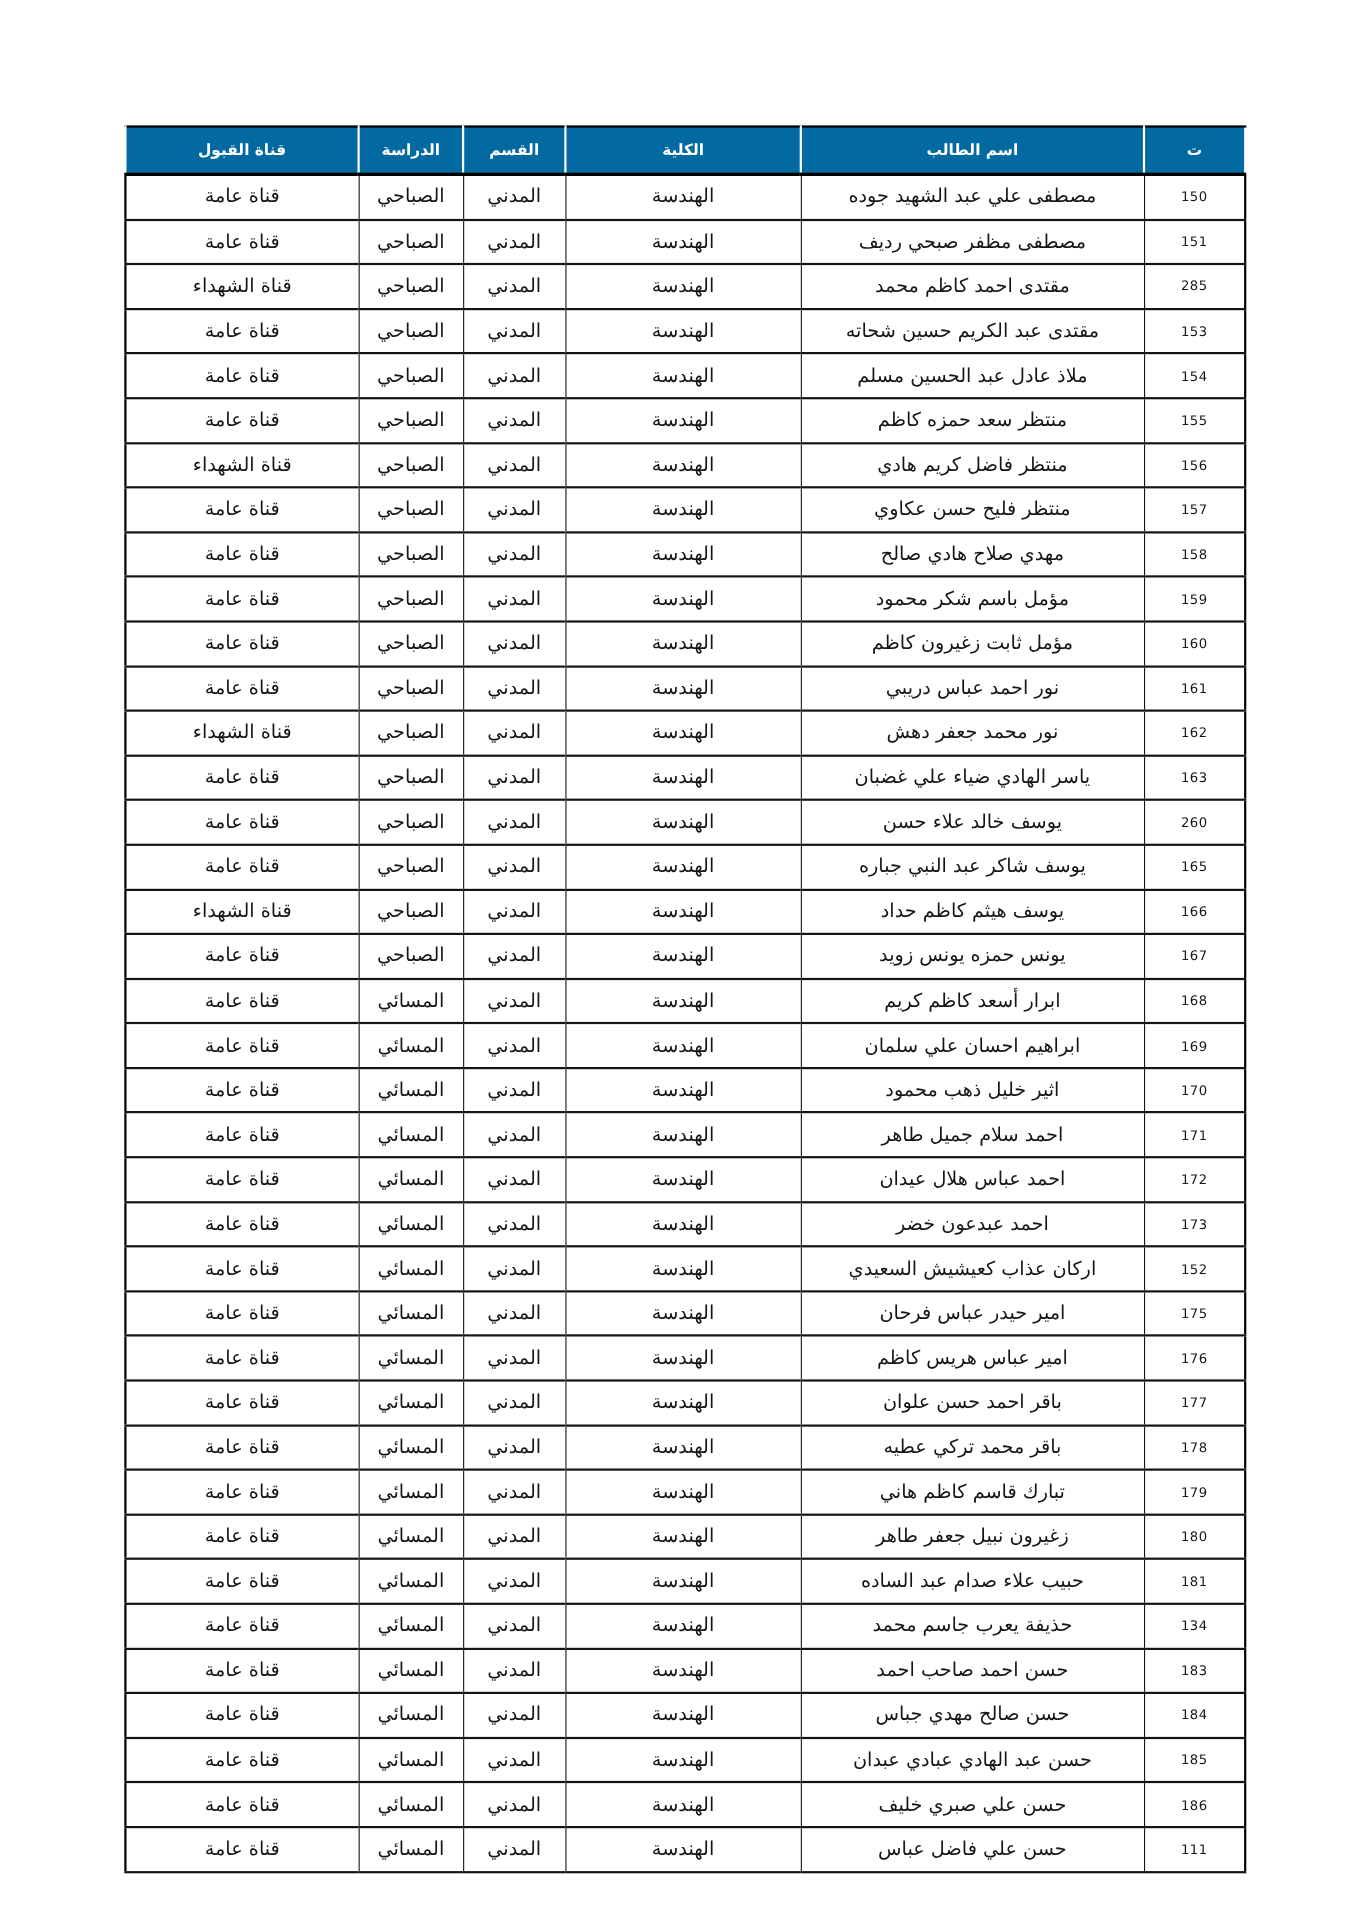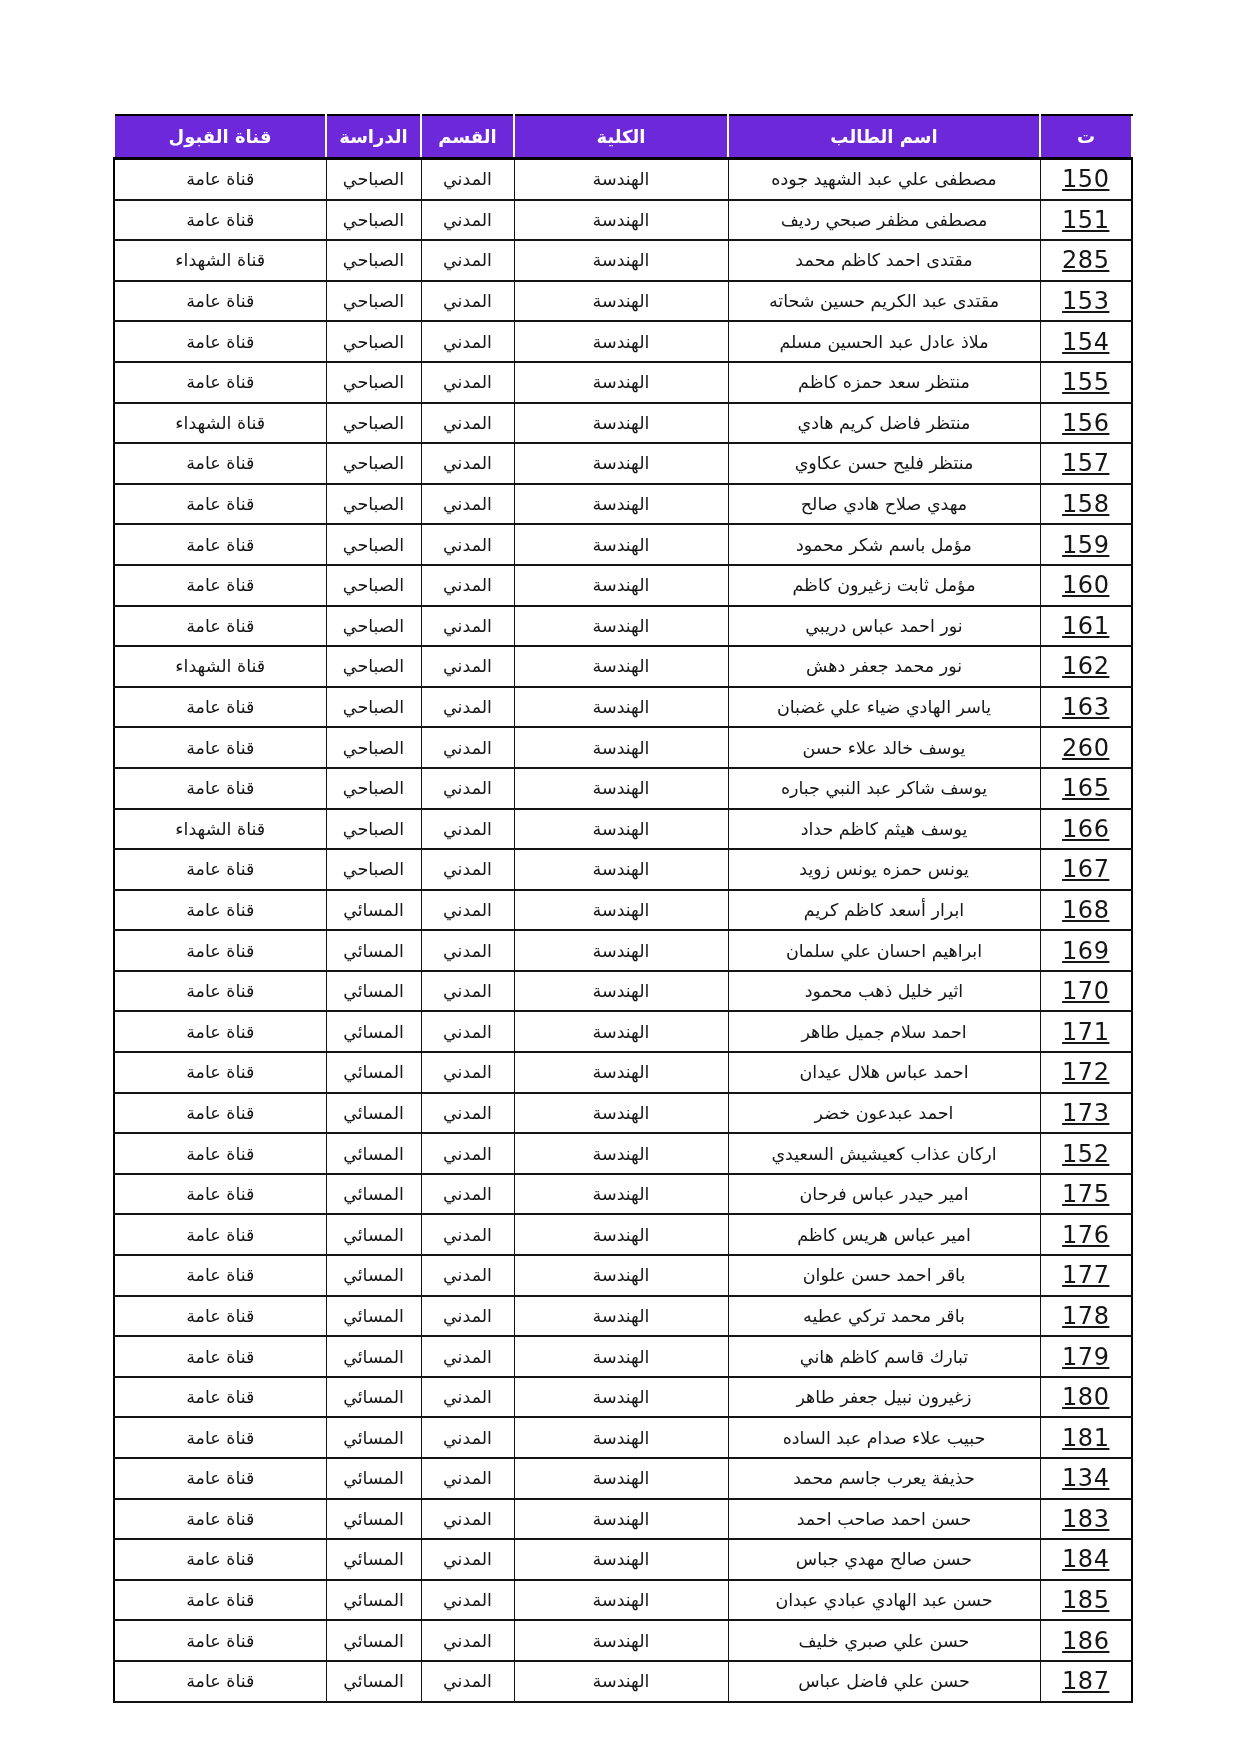"قناة القبول" table.students th { background: #6d28d9 -> #0369a1; font-size: 18px -> 14px }
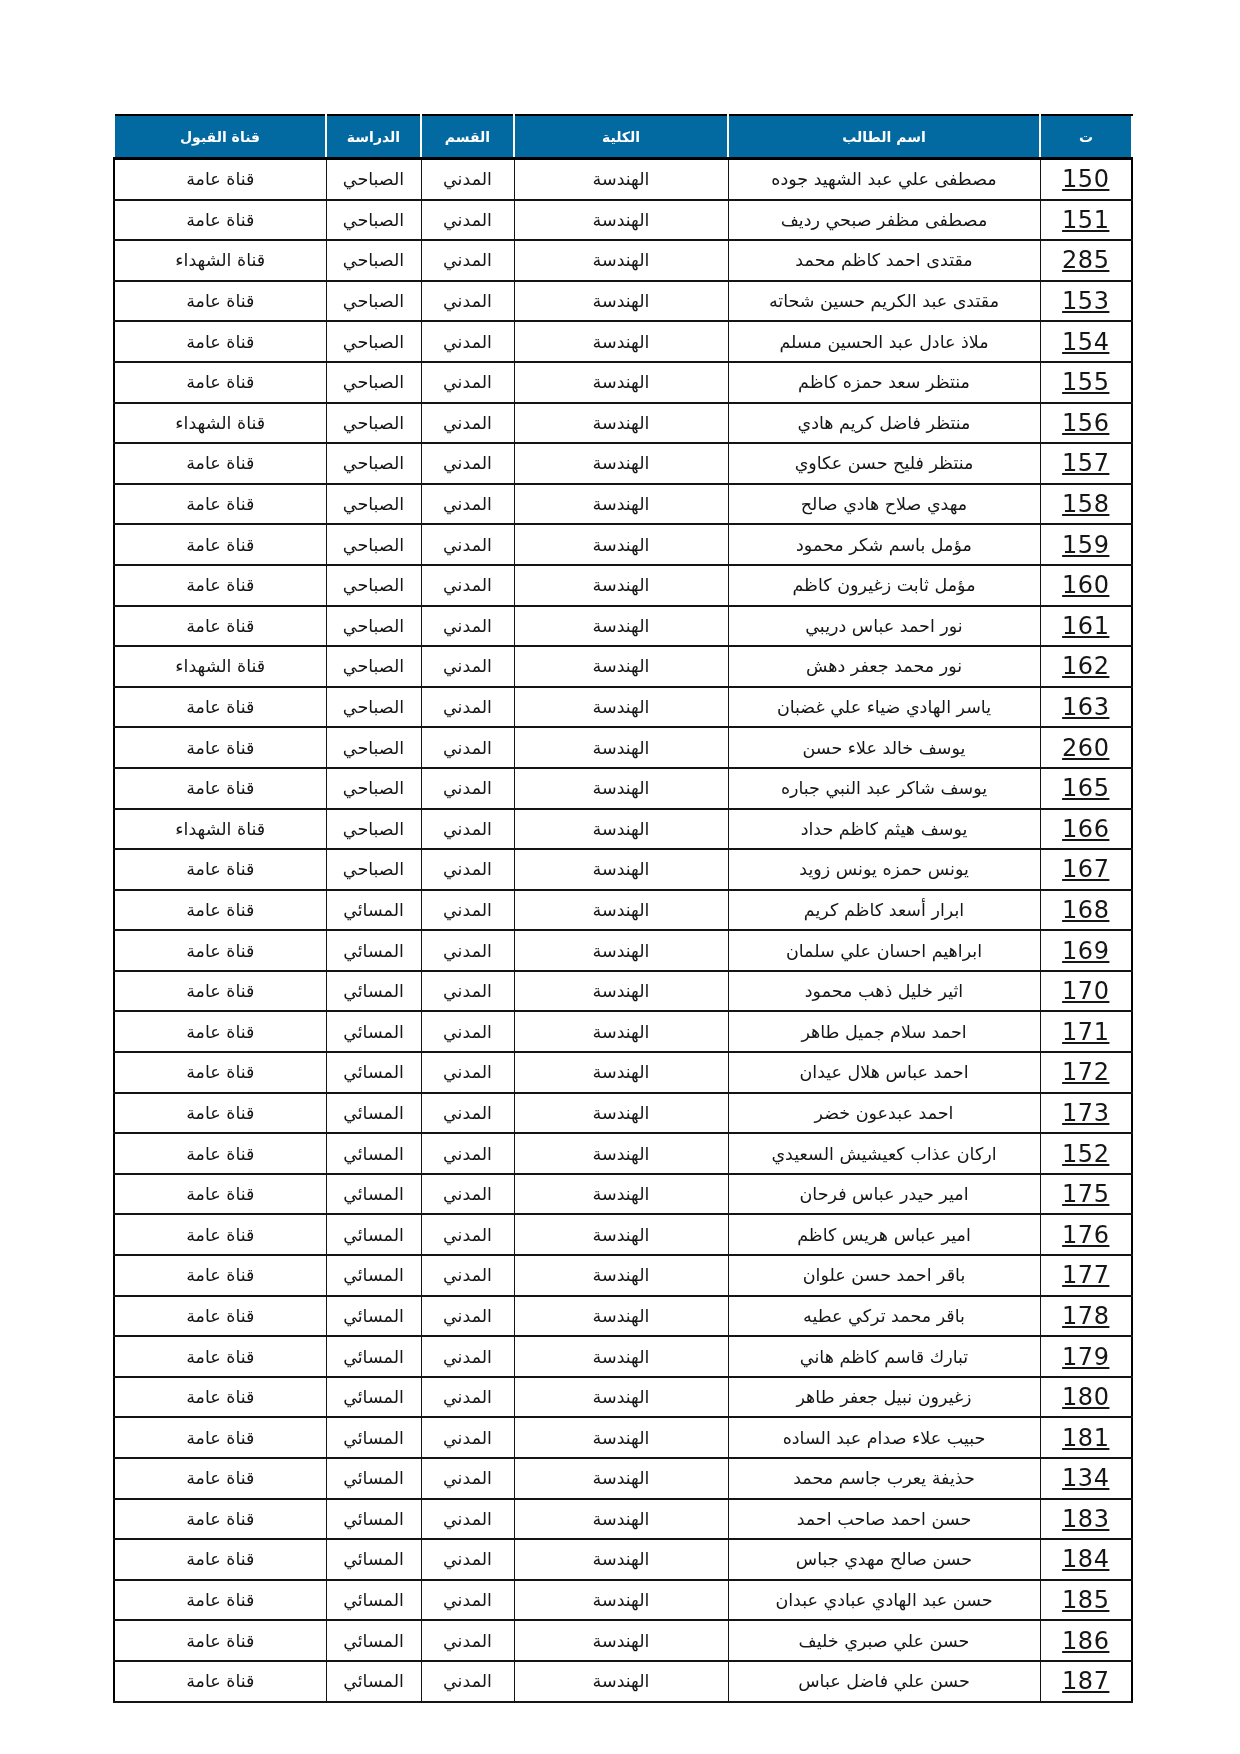"150" table.students td.c-serial { font-size: 24px -> 12px; text-decoration: underline -> none }
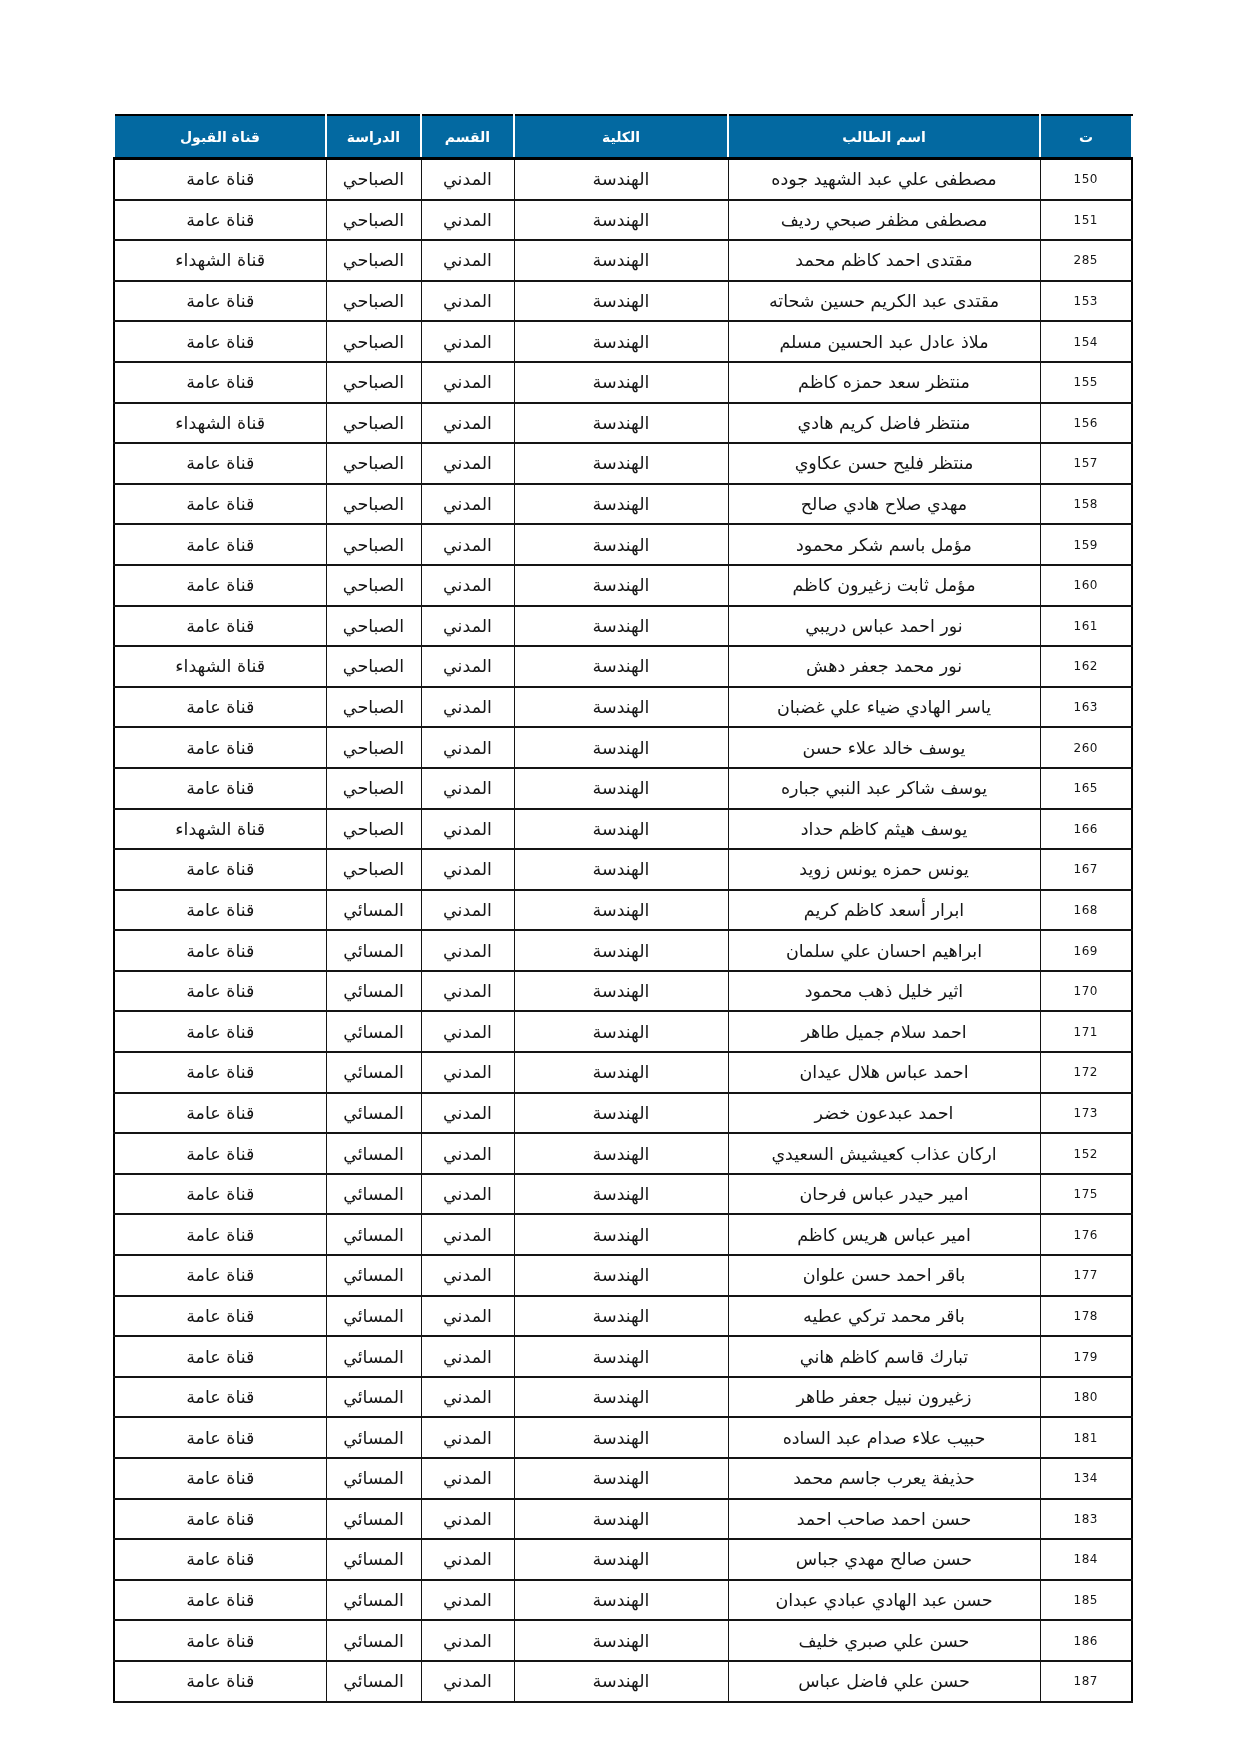"187" td.c-serial { text: 187 -> 111 }
